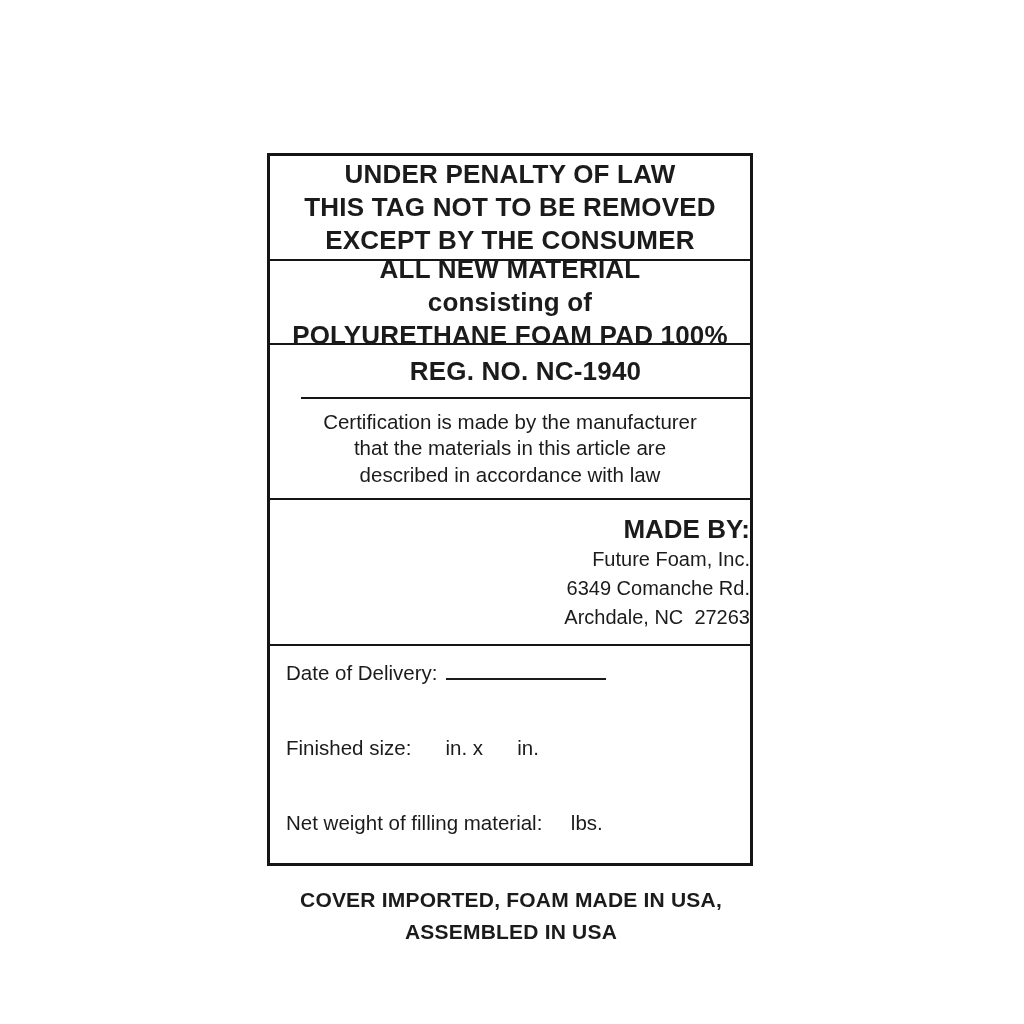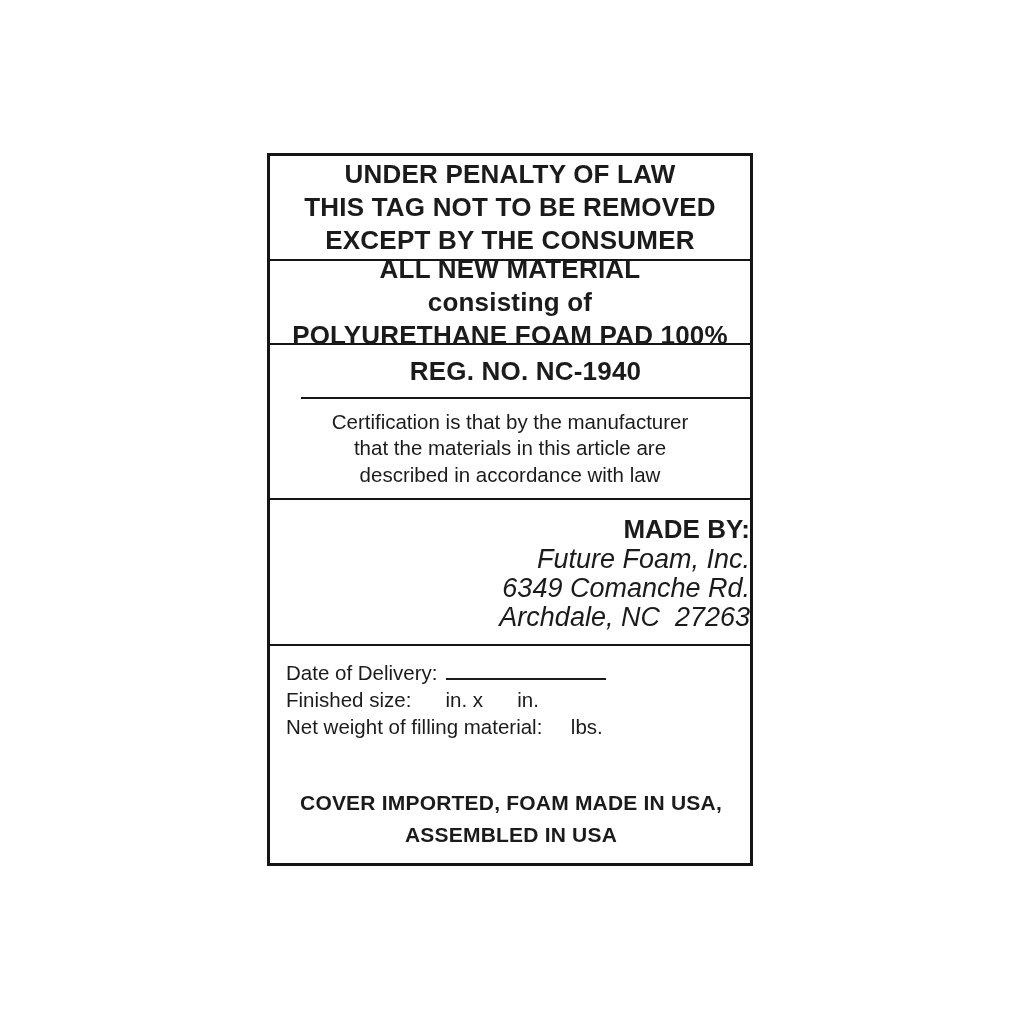"Certification is that by the" div.cert-line { text: that -> made }
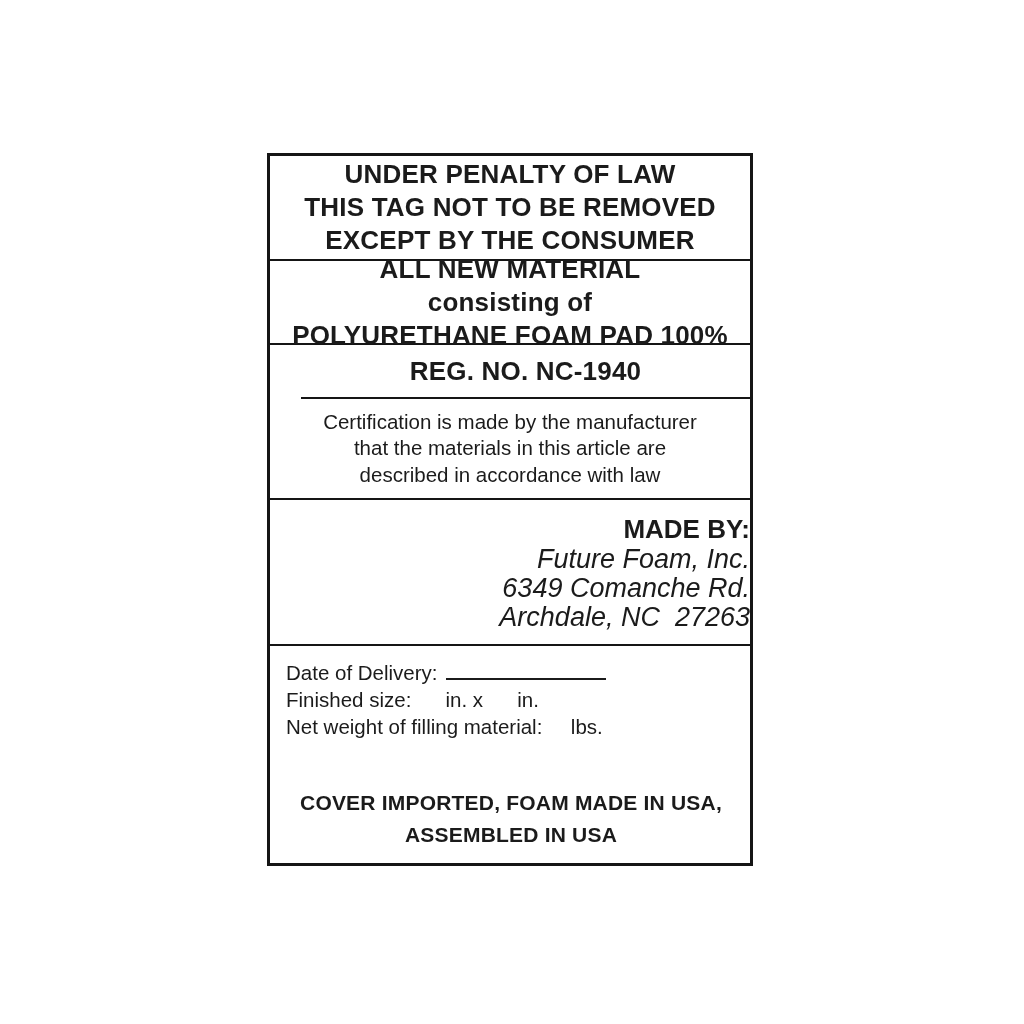"Future Foam, Inc." .address-line { font-size: 27px -> 20px; font-style: italic -> none }
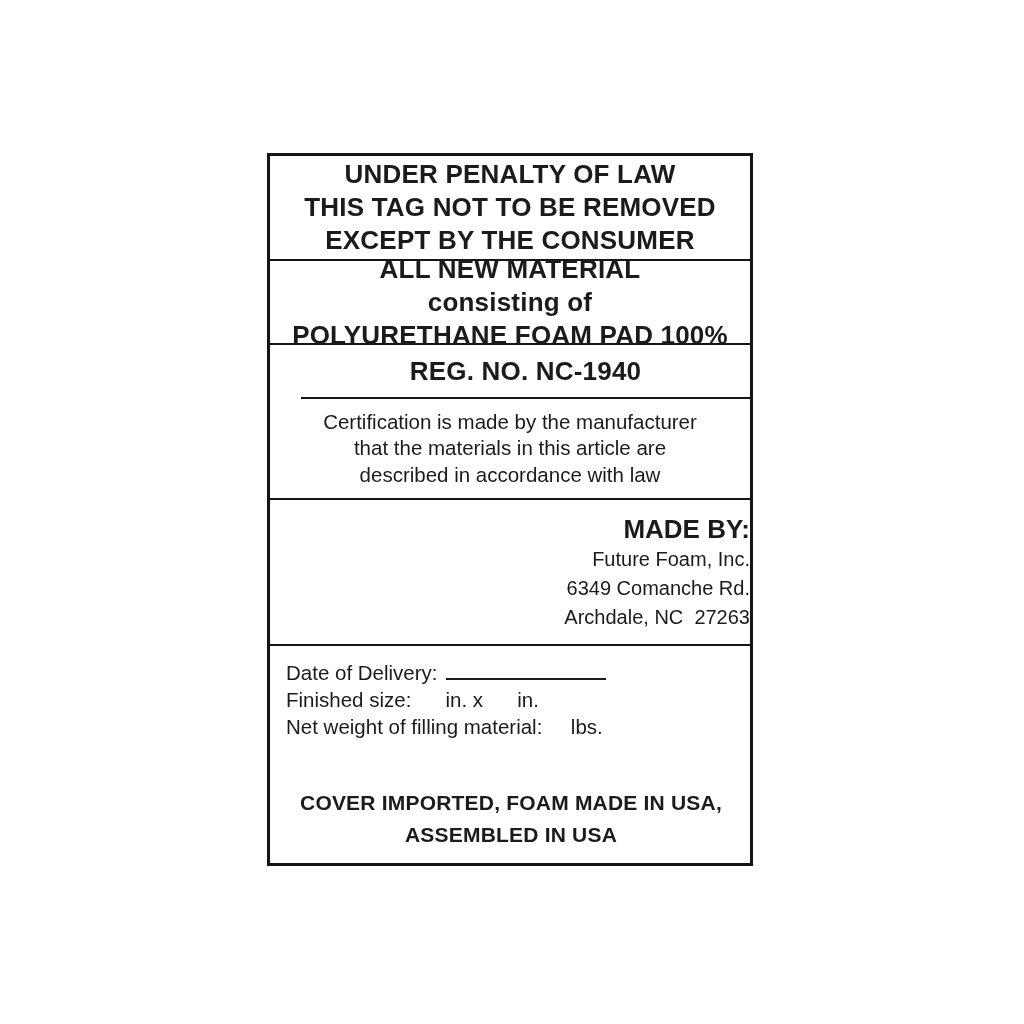"Date of Delivery:" .section:last-child { gap: none -> 48px }
